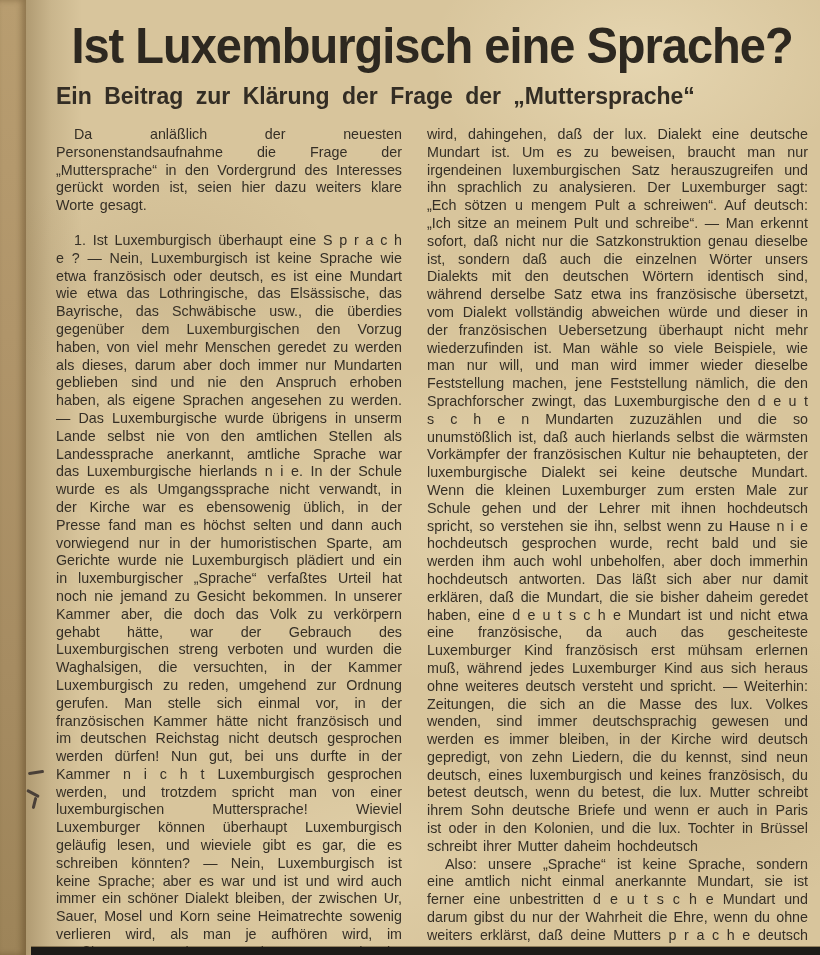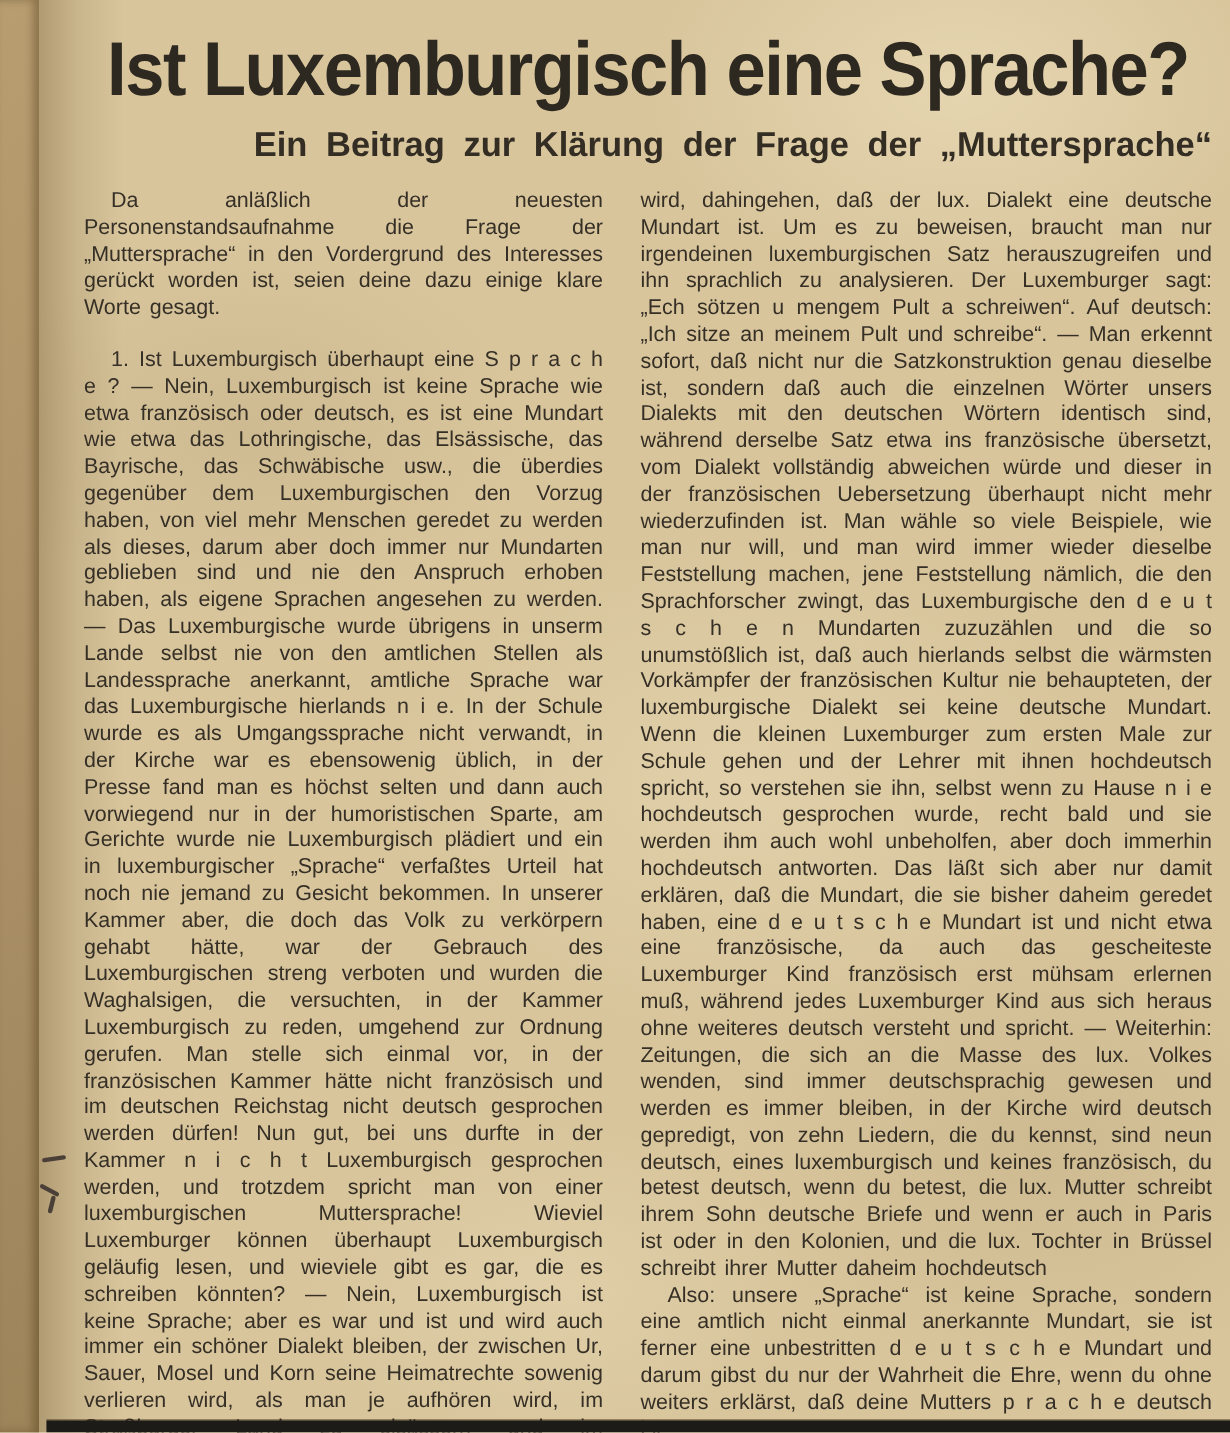"Ein Beitrag zur Klärung der" h2.subhead { text-align: right -> left }
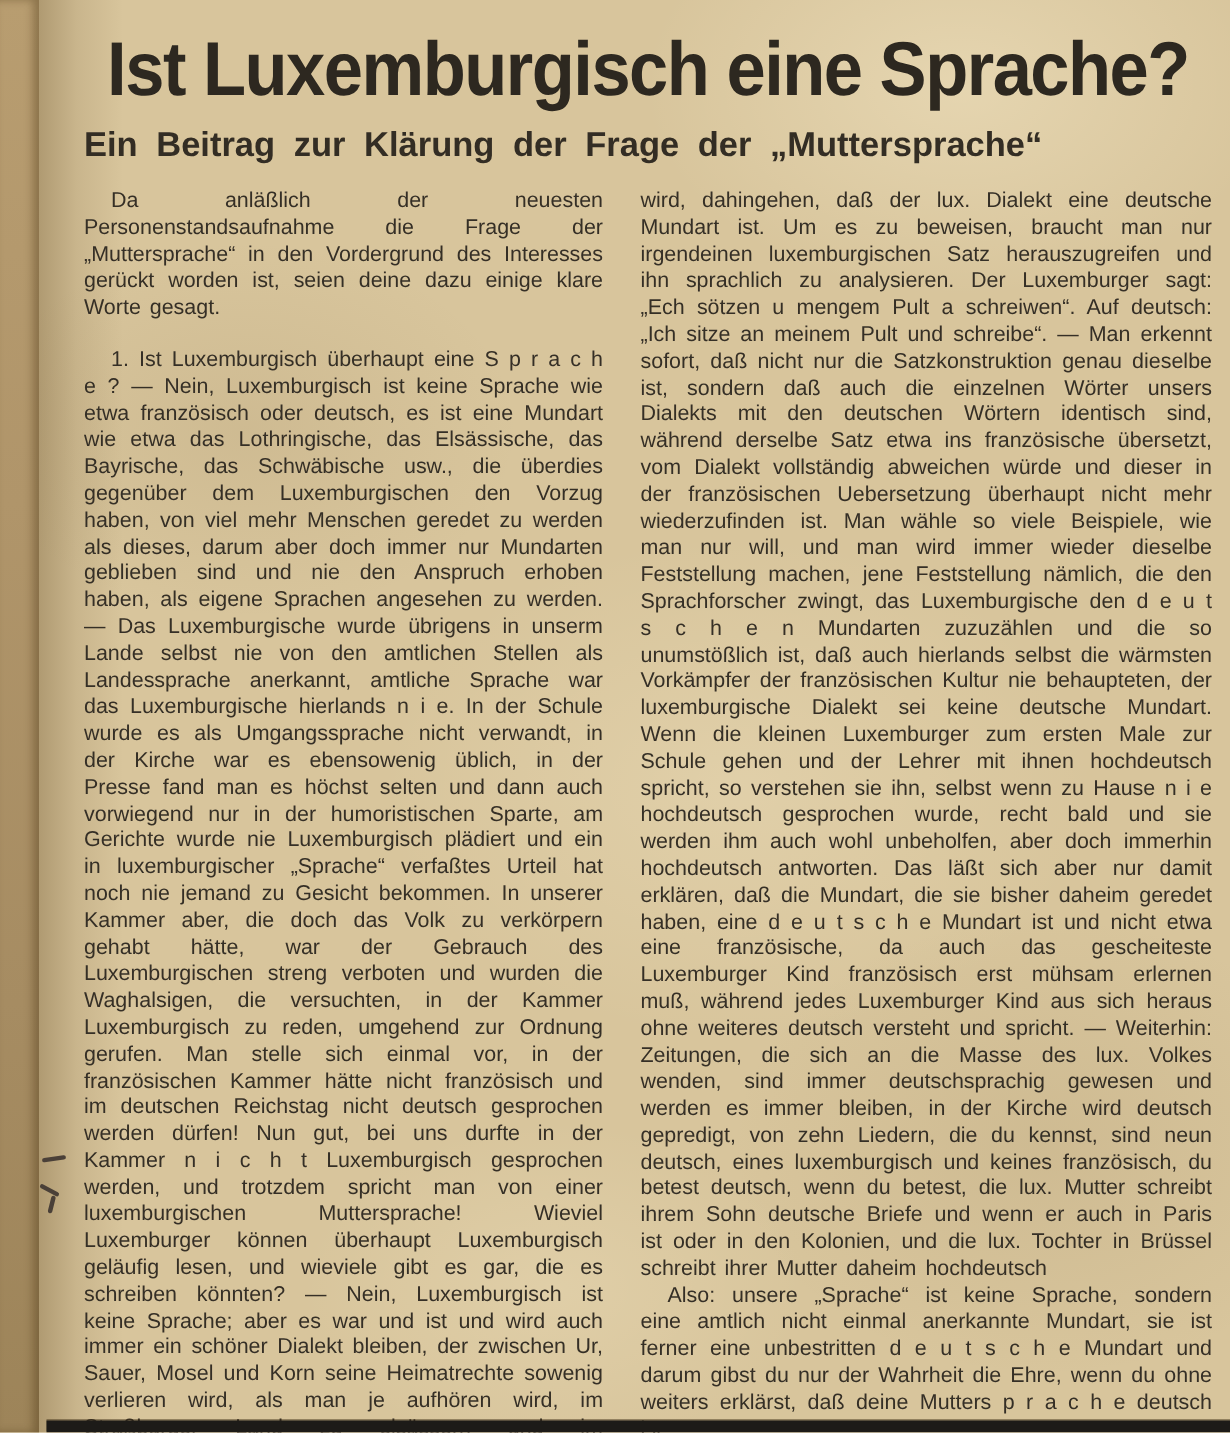"Da anläßlich der neuesten" p.indent { text: deine dazu einige -> hier dazu weiters }
